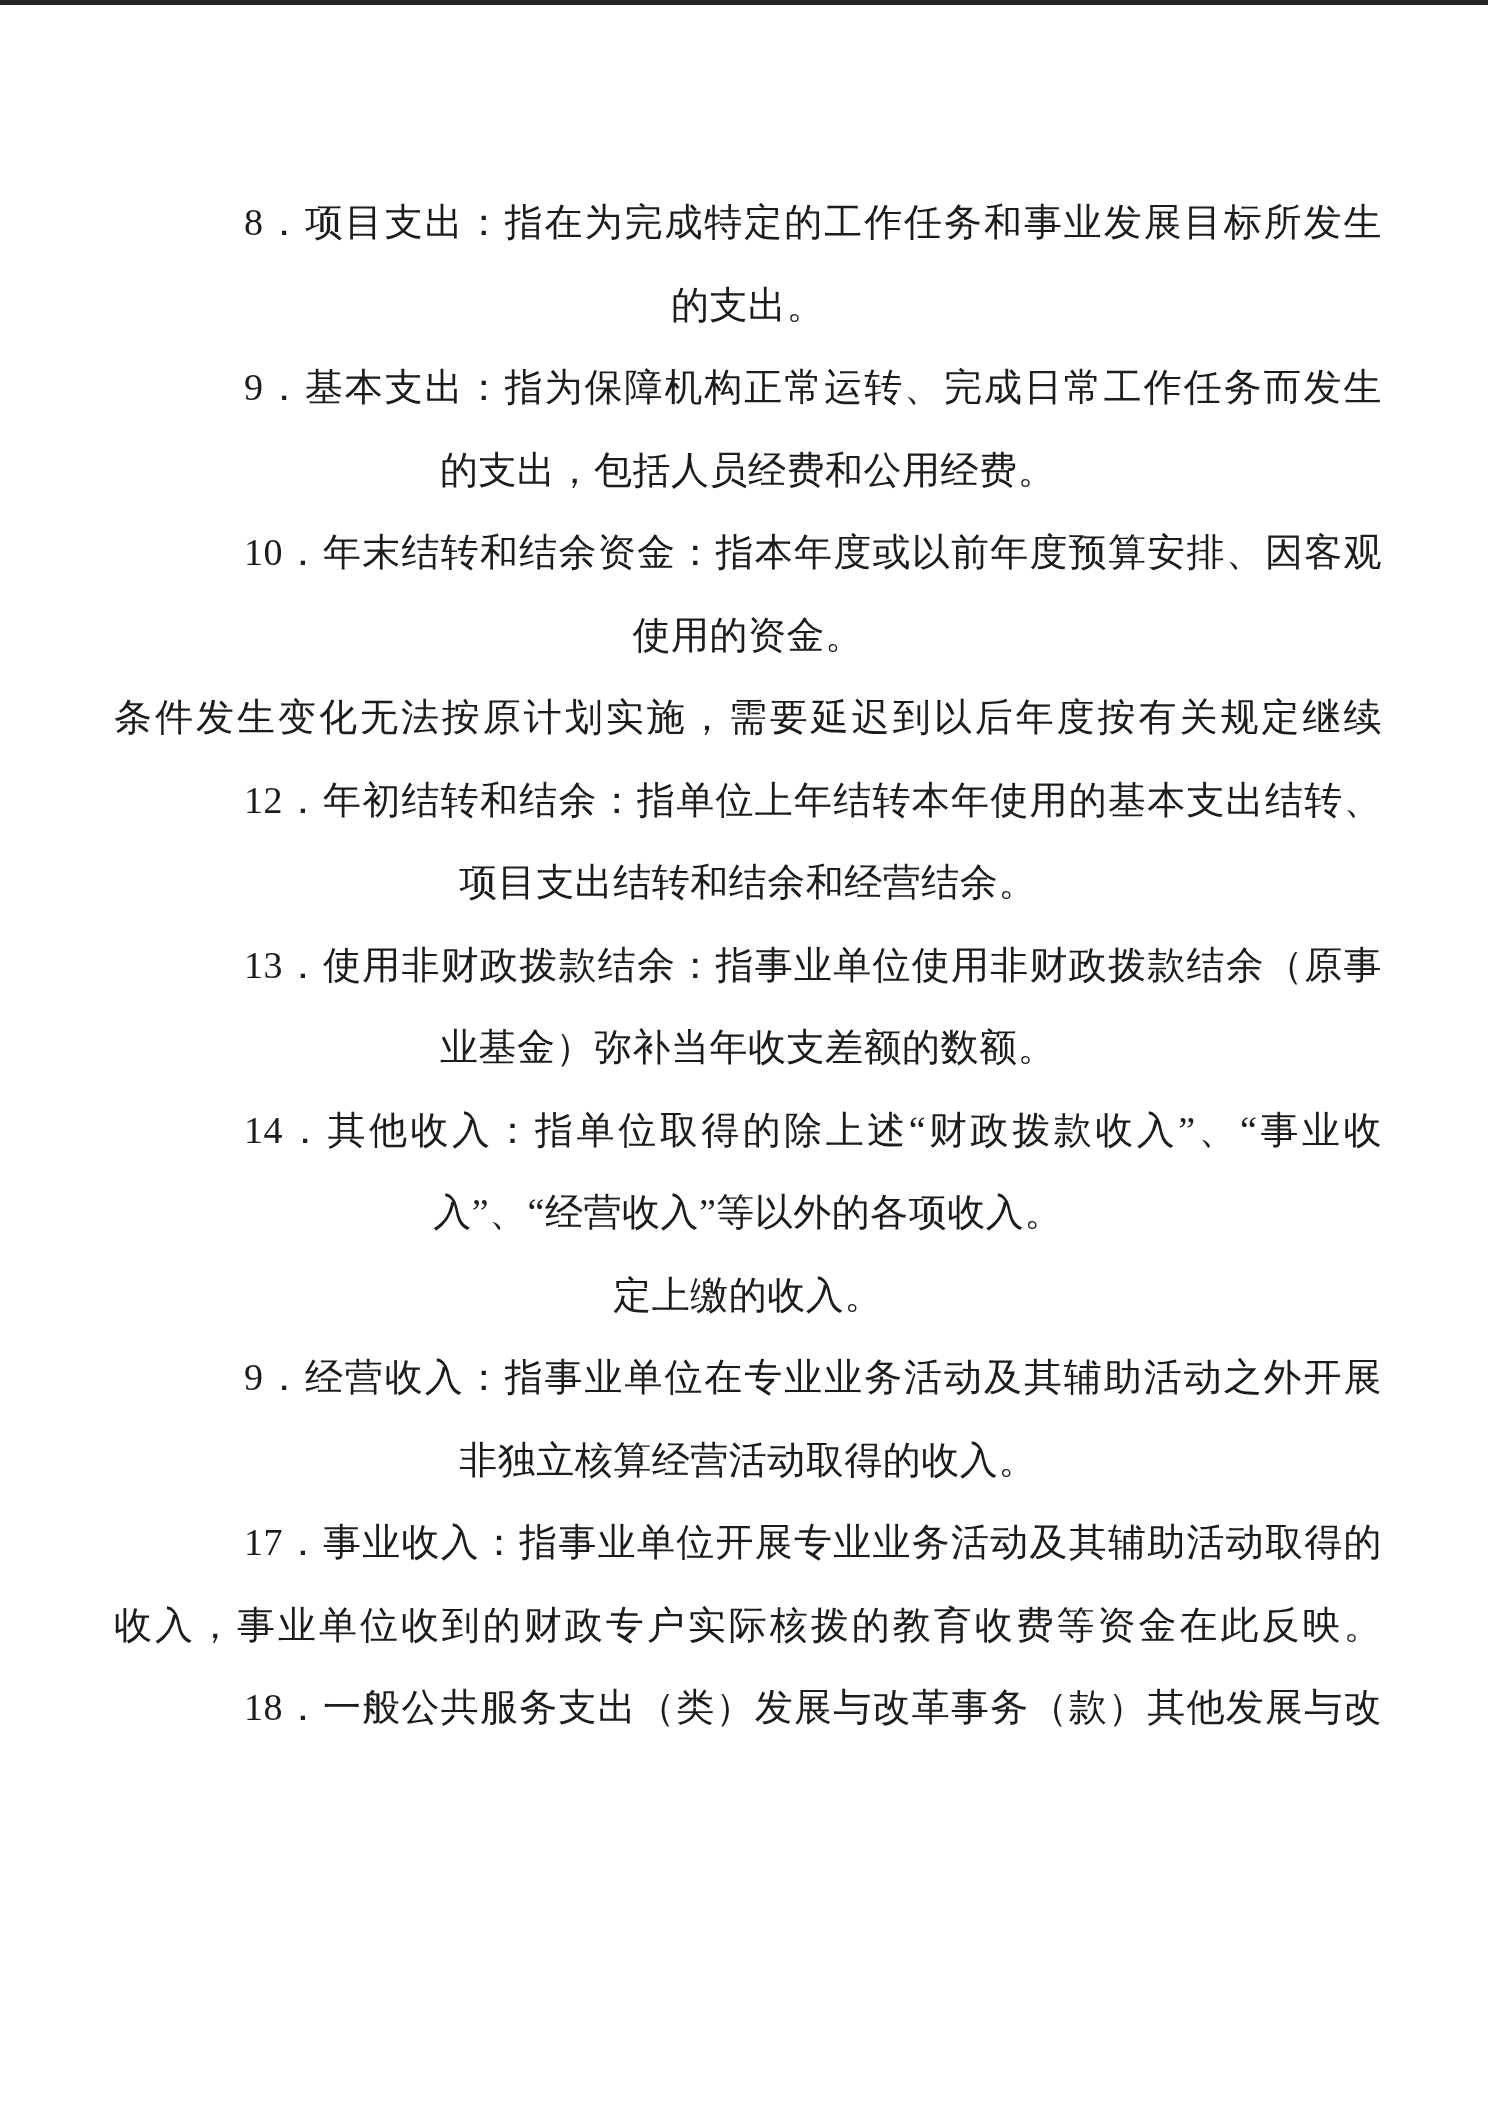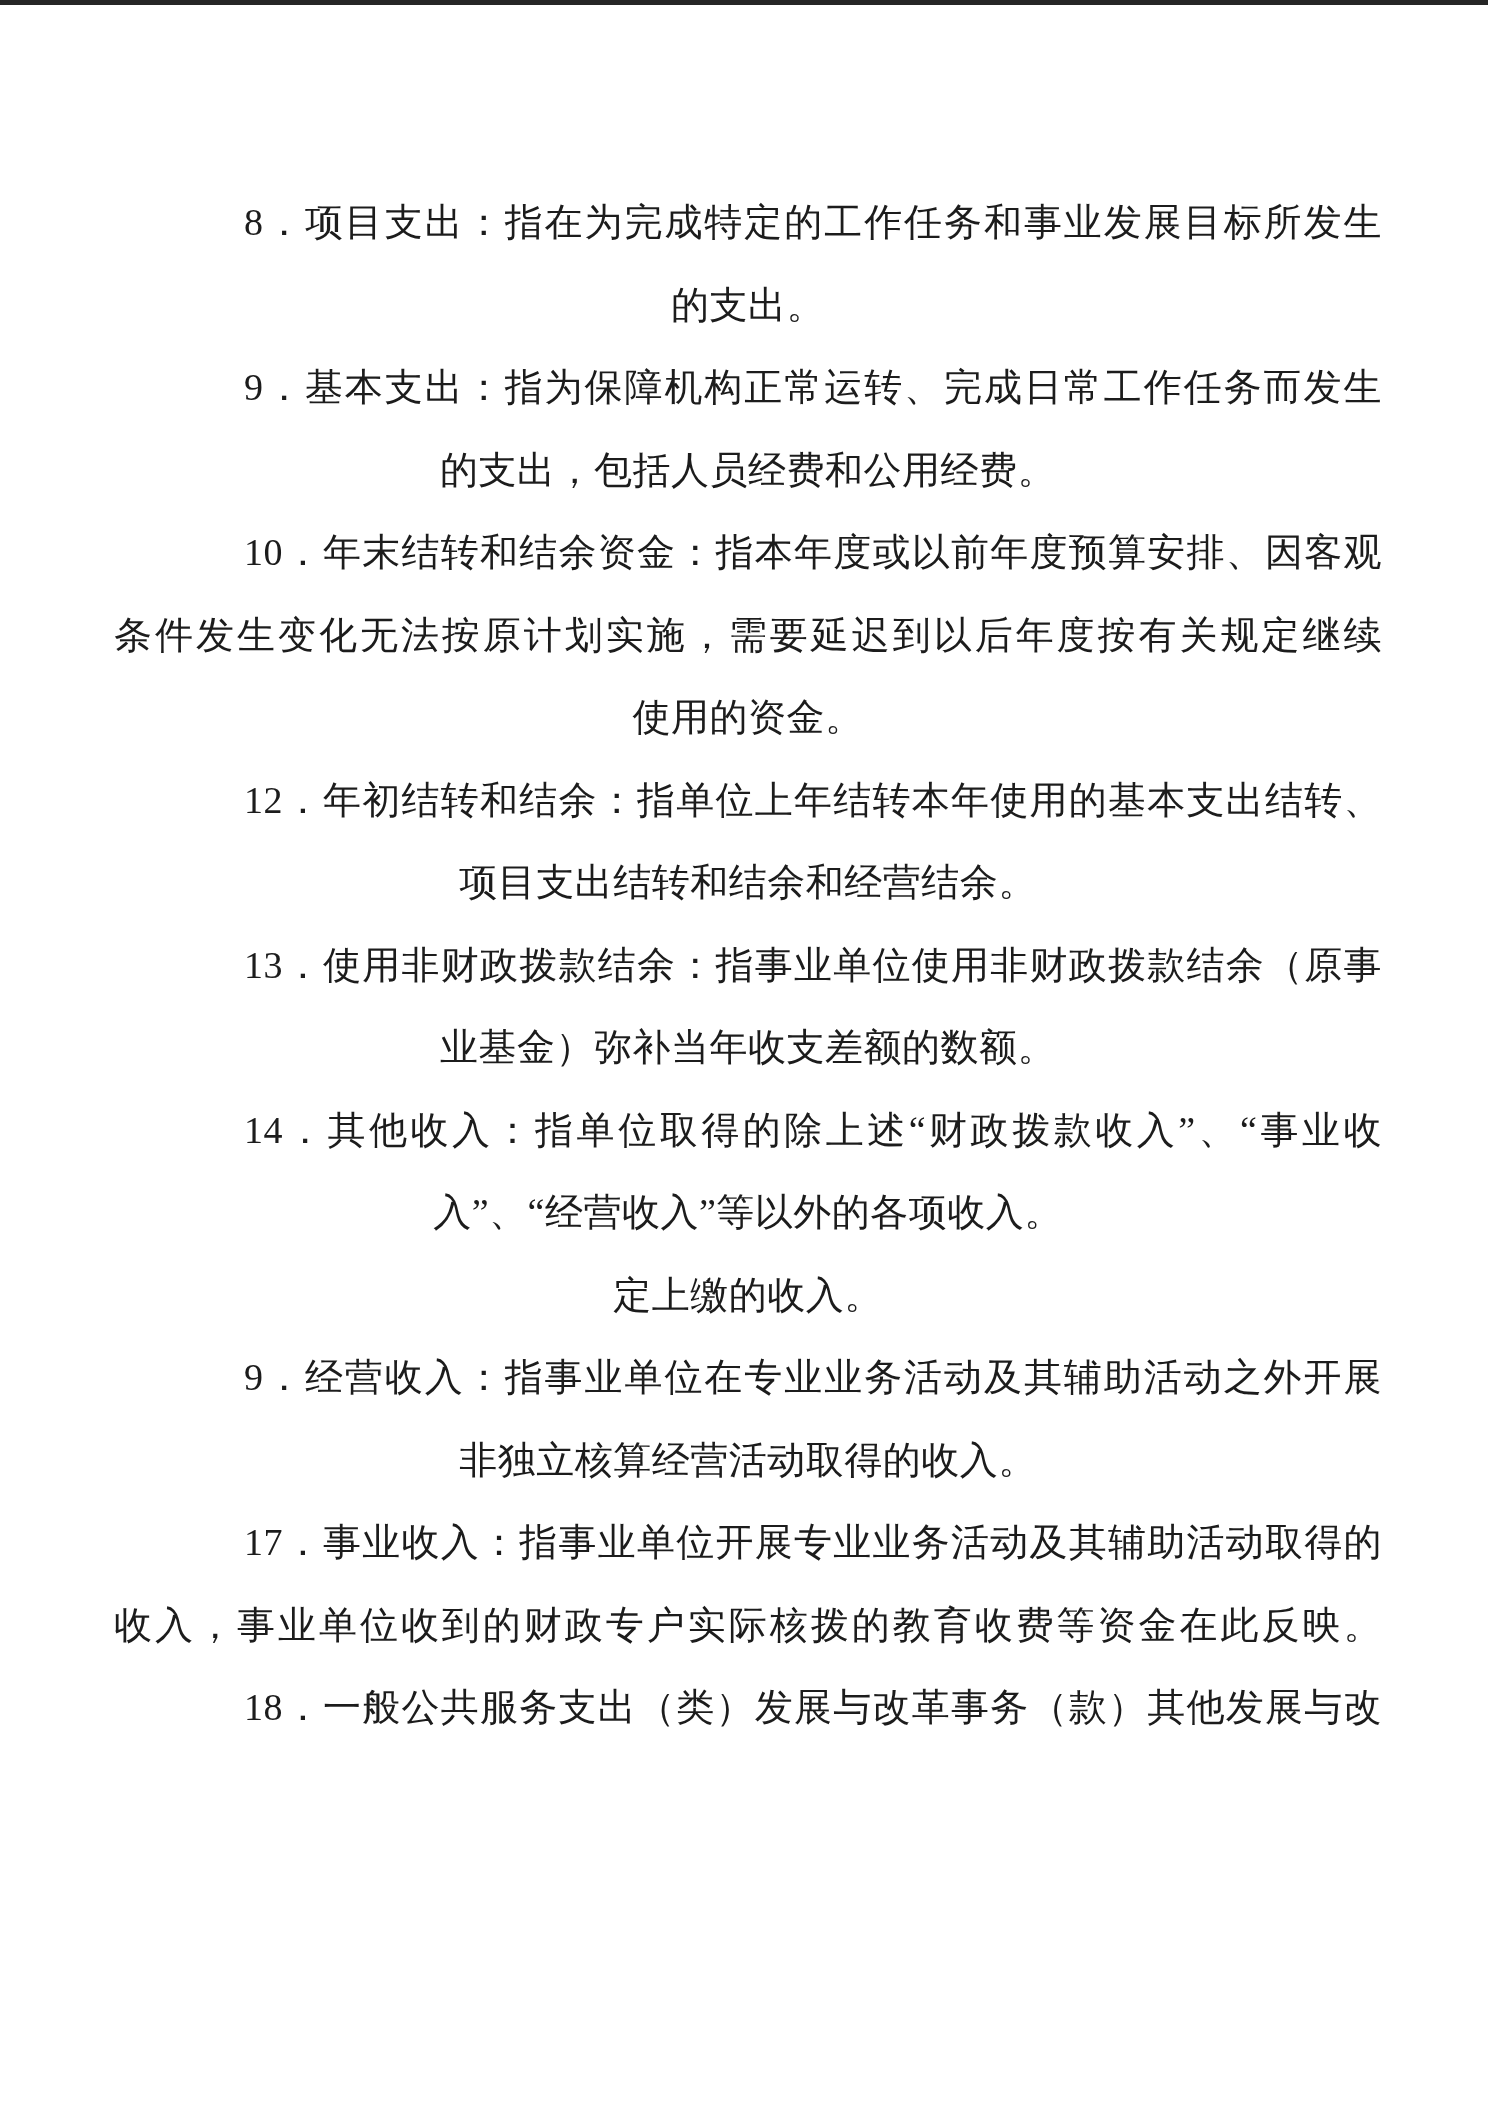"条件发生变化无法按原计划实施，需要延迟到以后年度按有关规定继续" div.line { order: before "使用的资金。" -> after "使用的资金。" }
